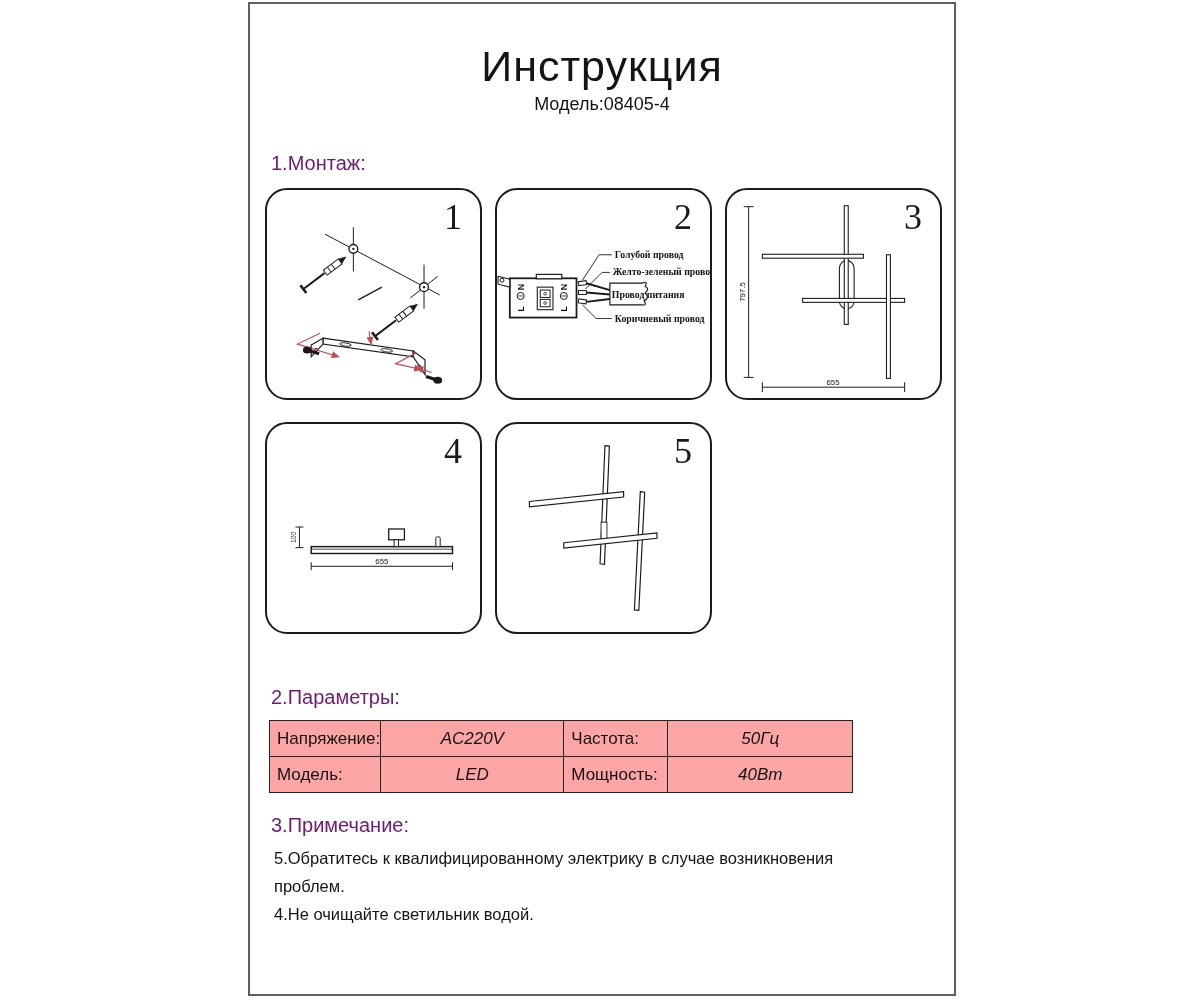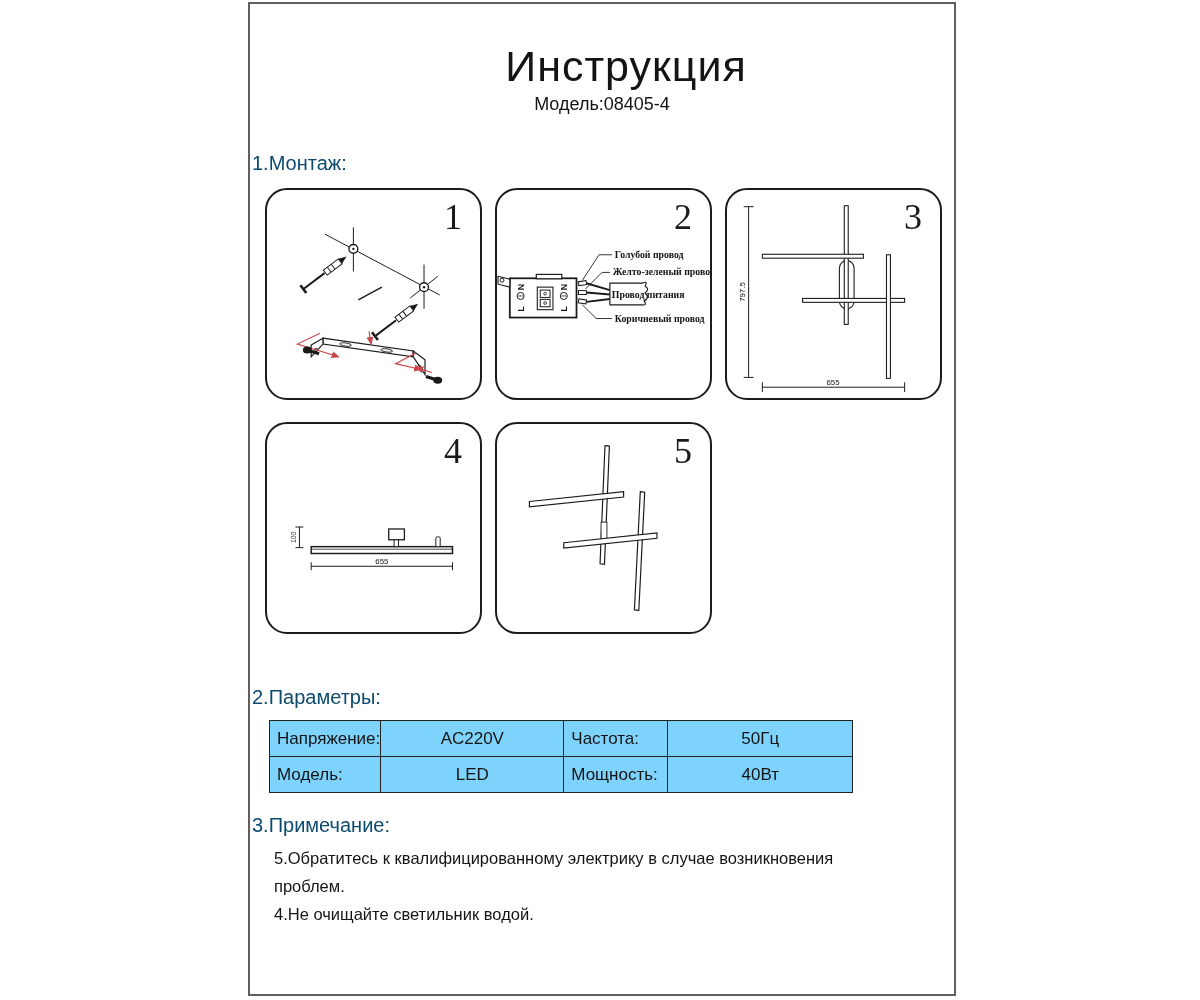"Инструкция" .title { margin-left: 24px -> none }
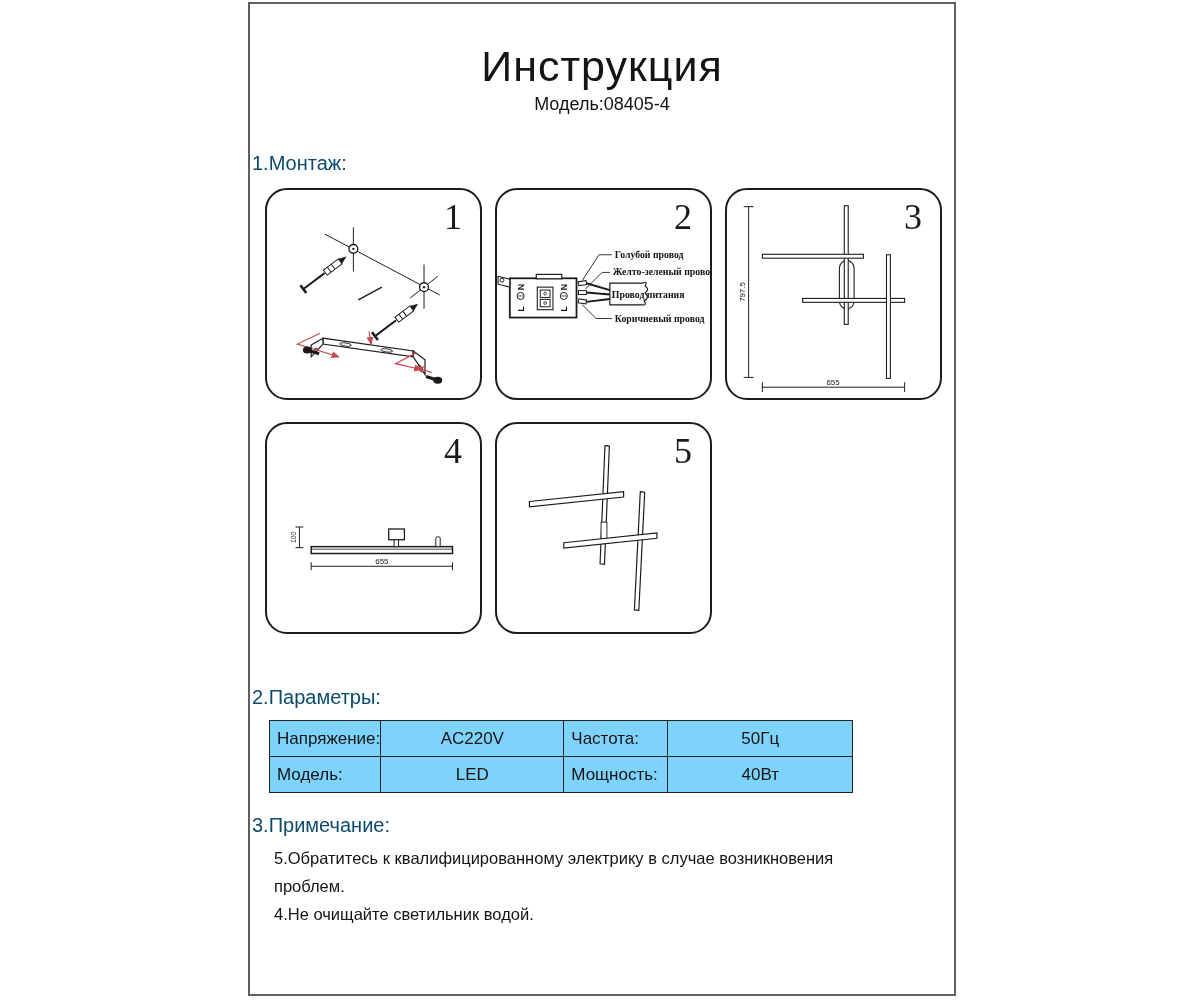"1.Монтаж:" .sec-heading { color: #0c4a6e -> #701a75; left: 2px -> 21px }
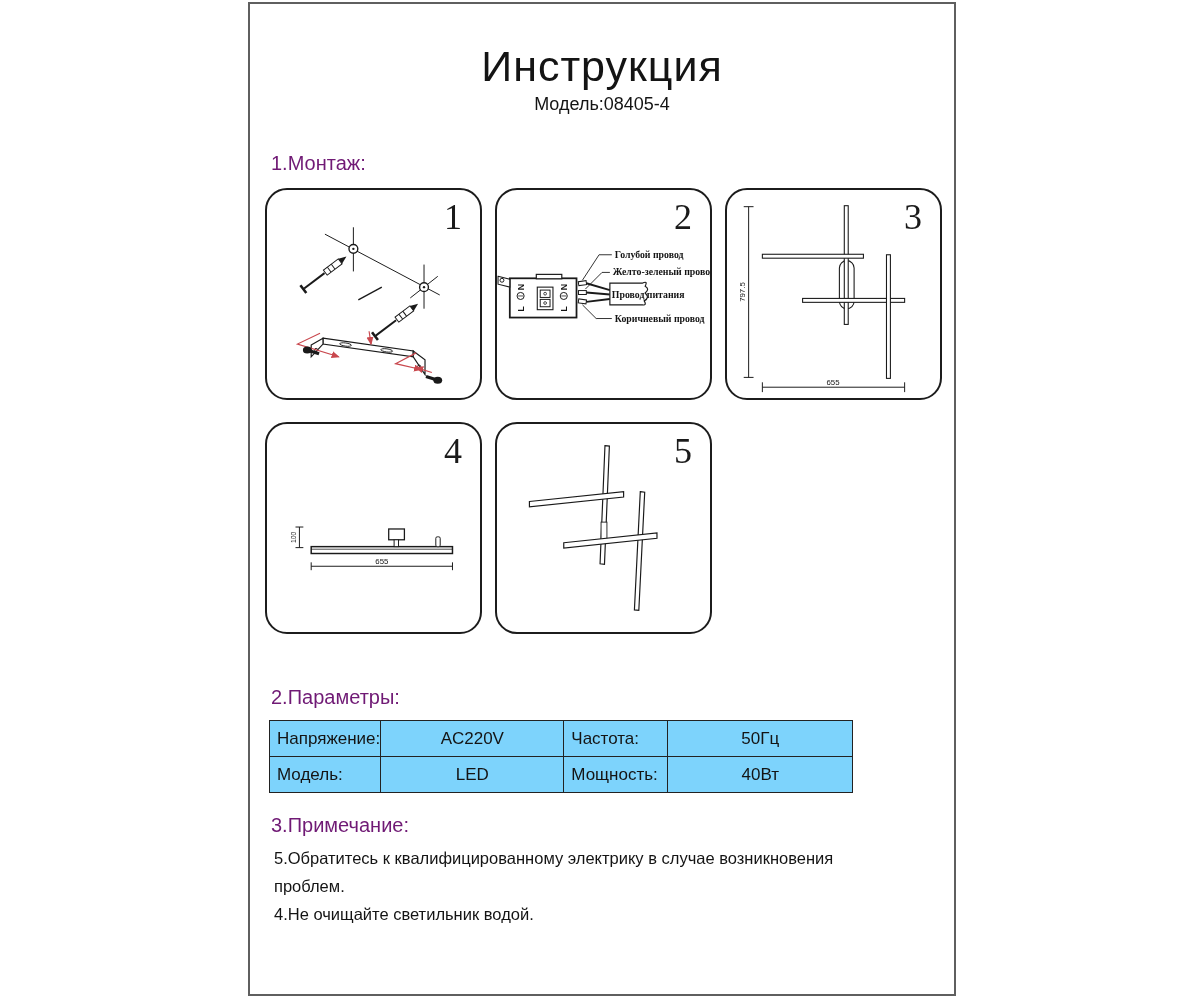"Напряжение:" .params-table td { background: #7dd3fc -> #fca5a5 }
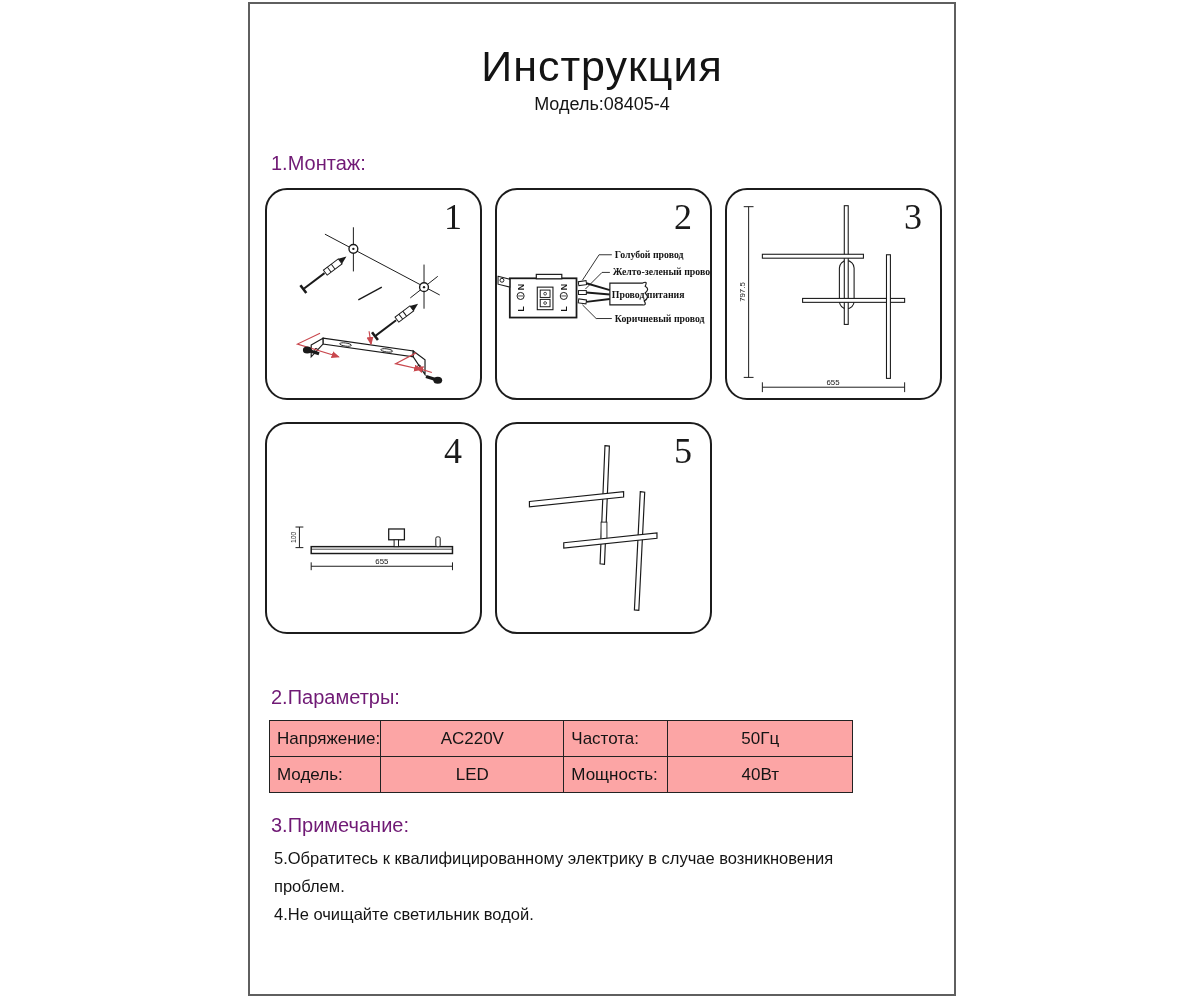"AC220V" .params-table td.val { font-style: none -> italic }
